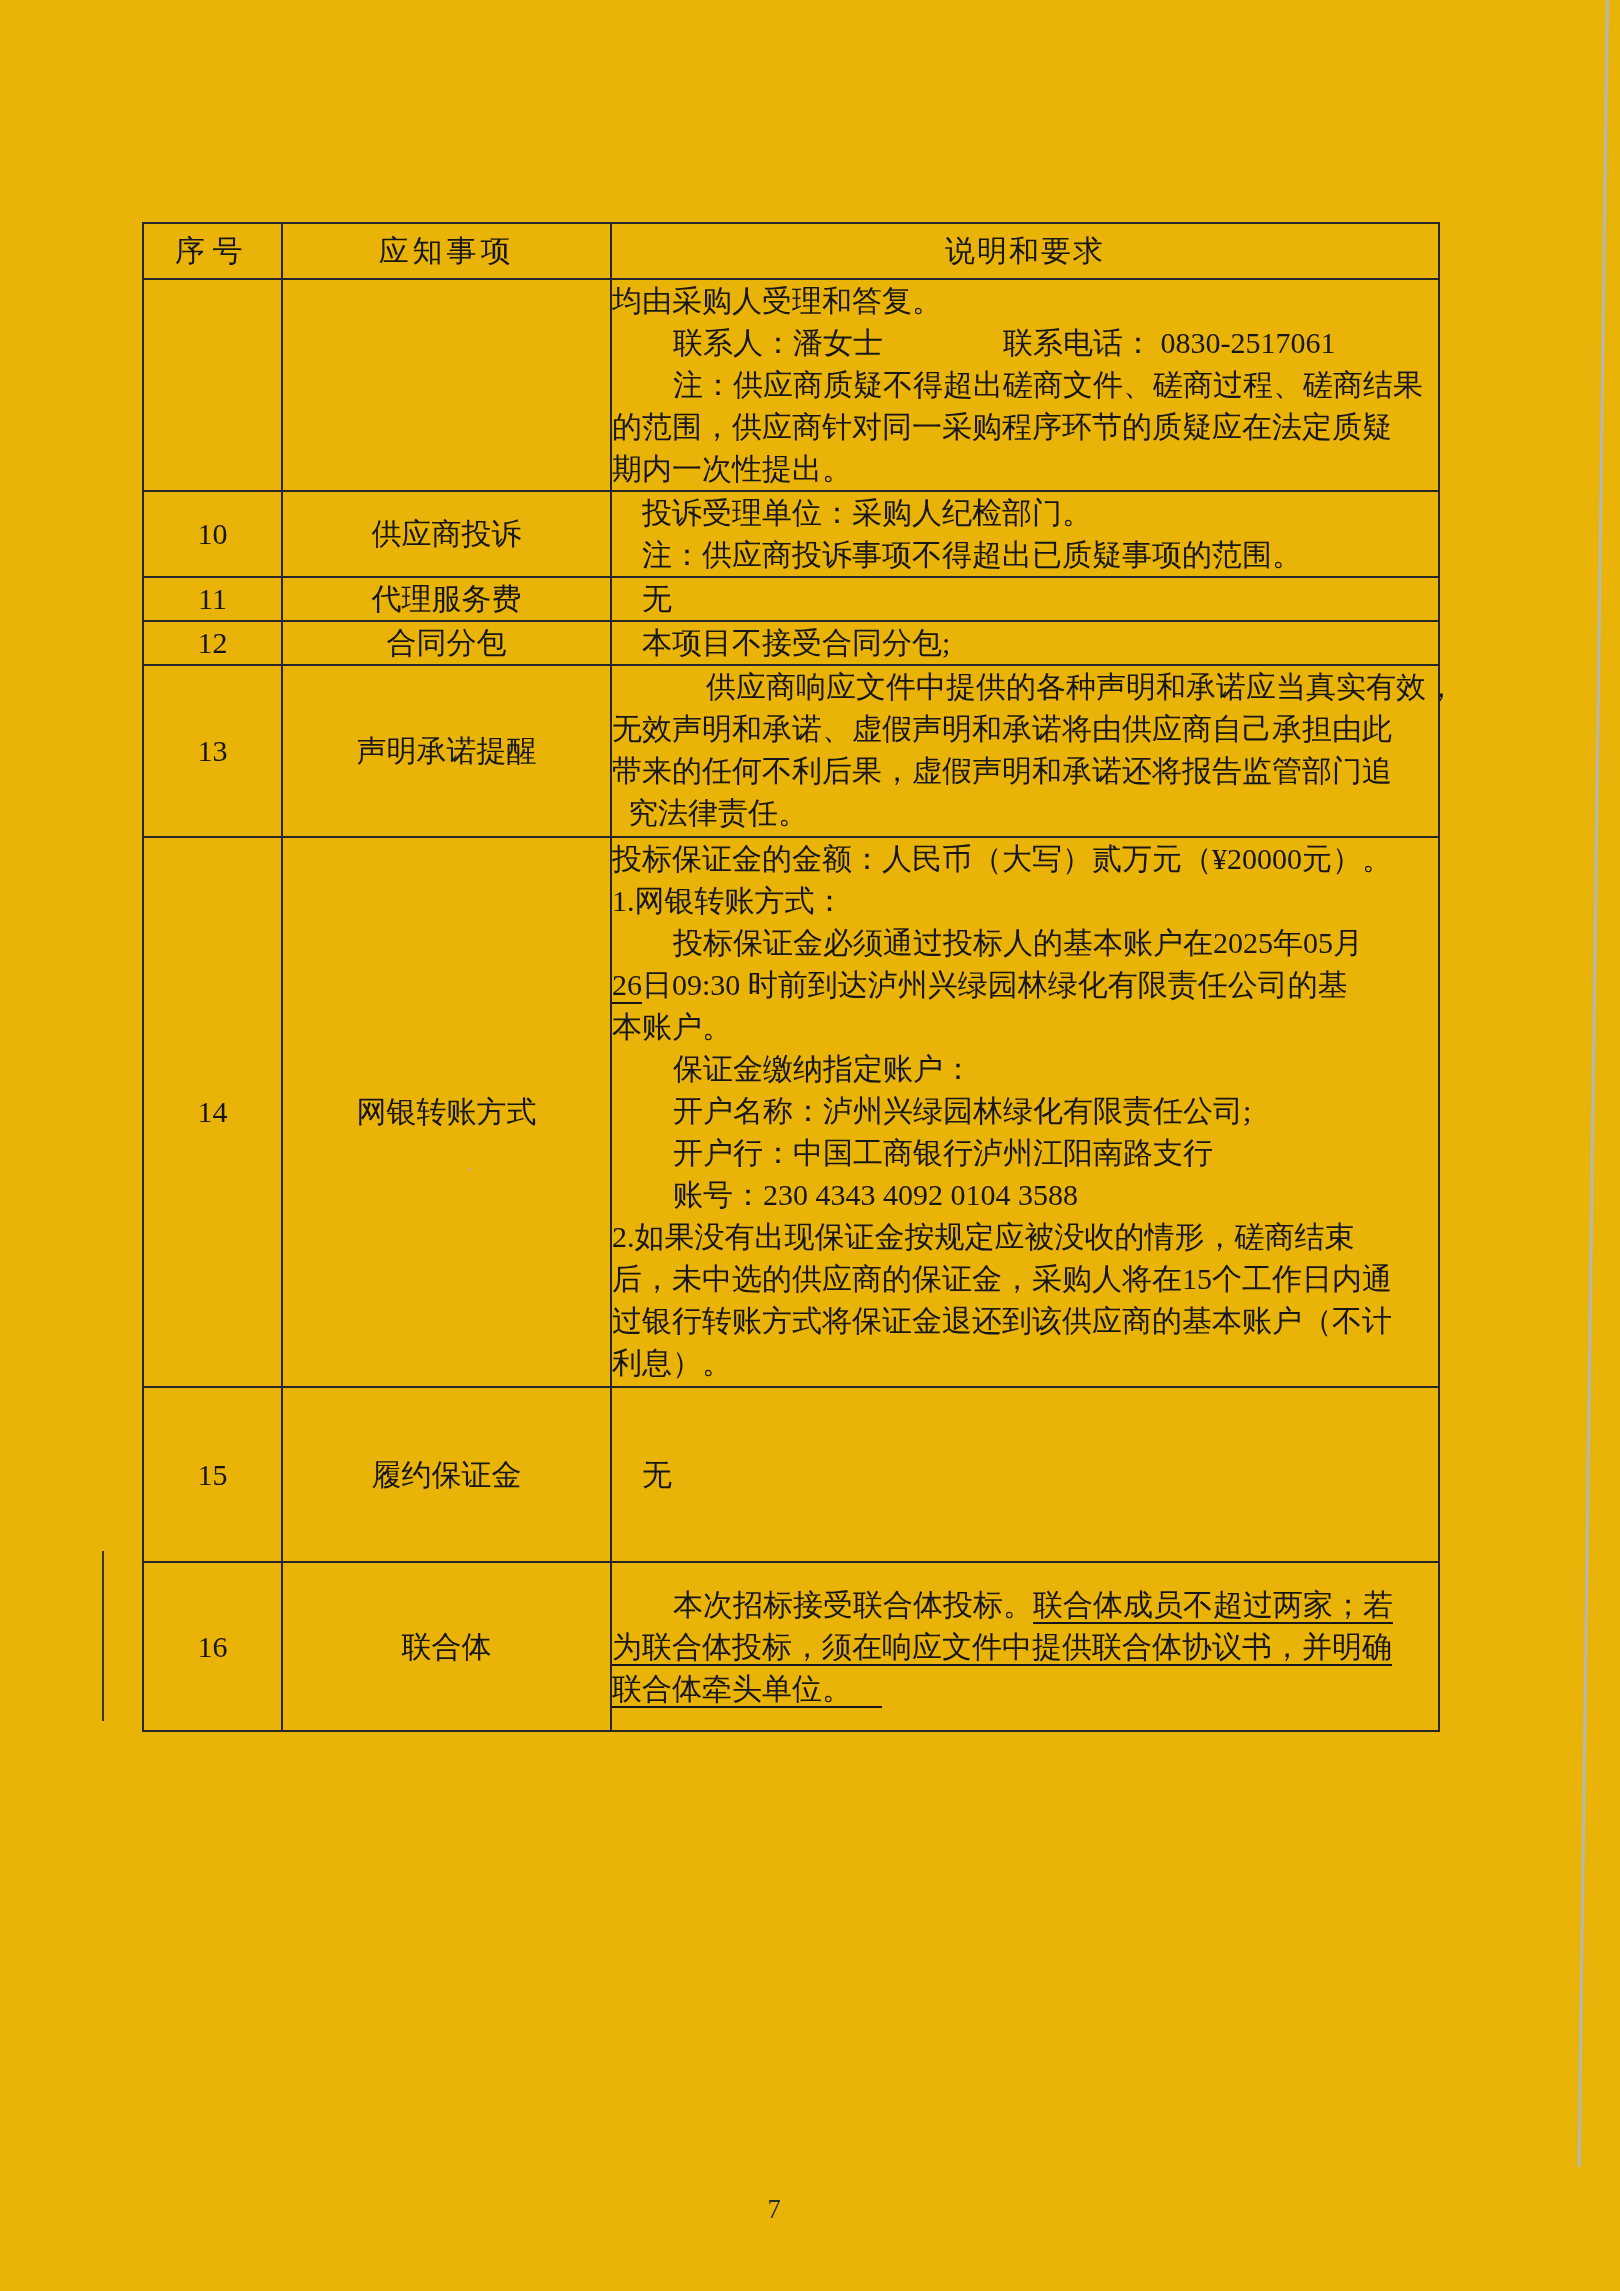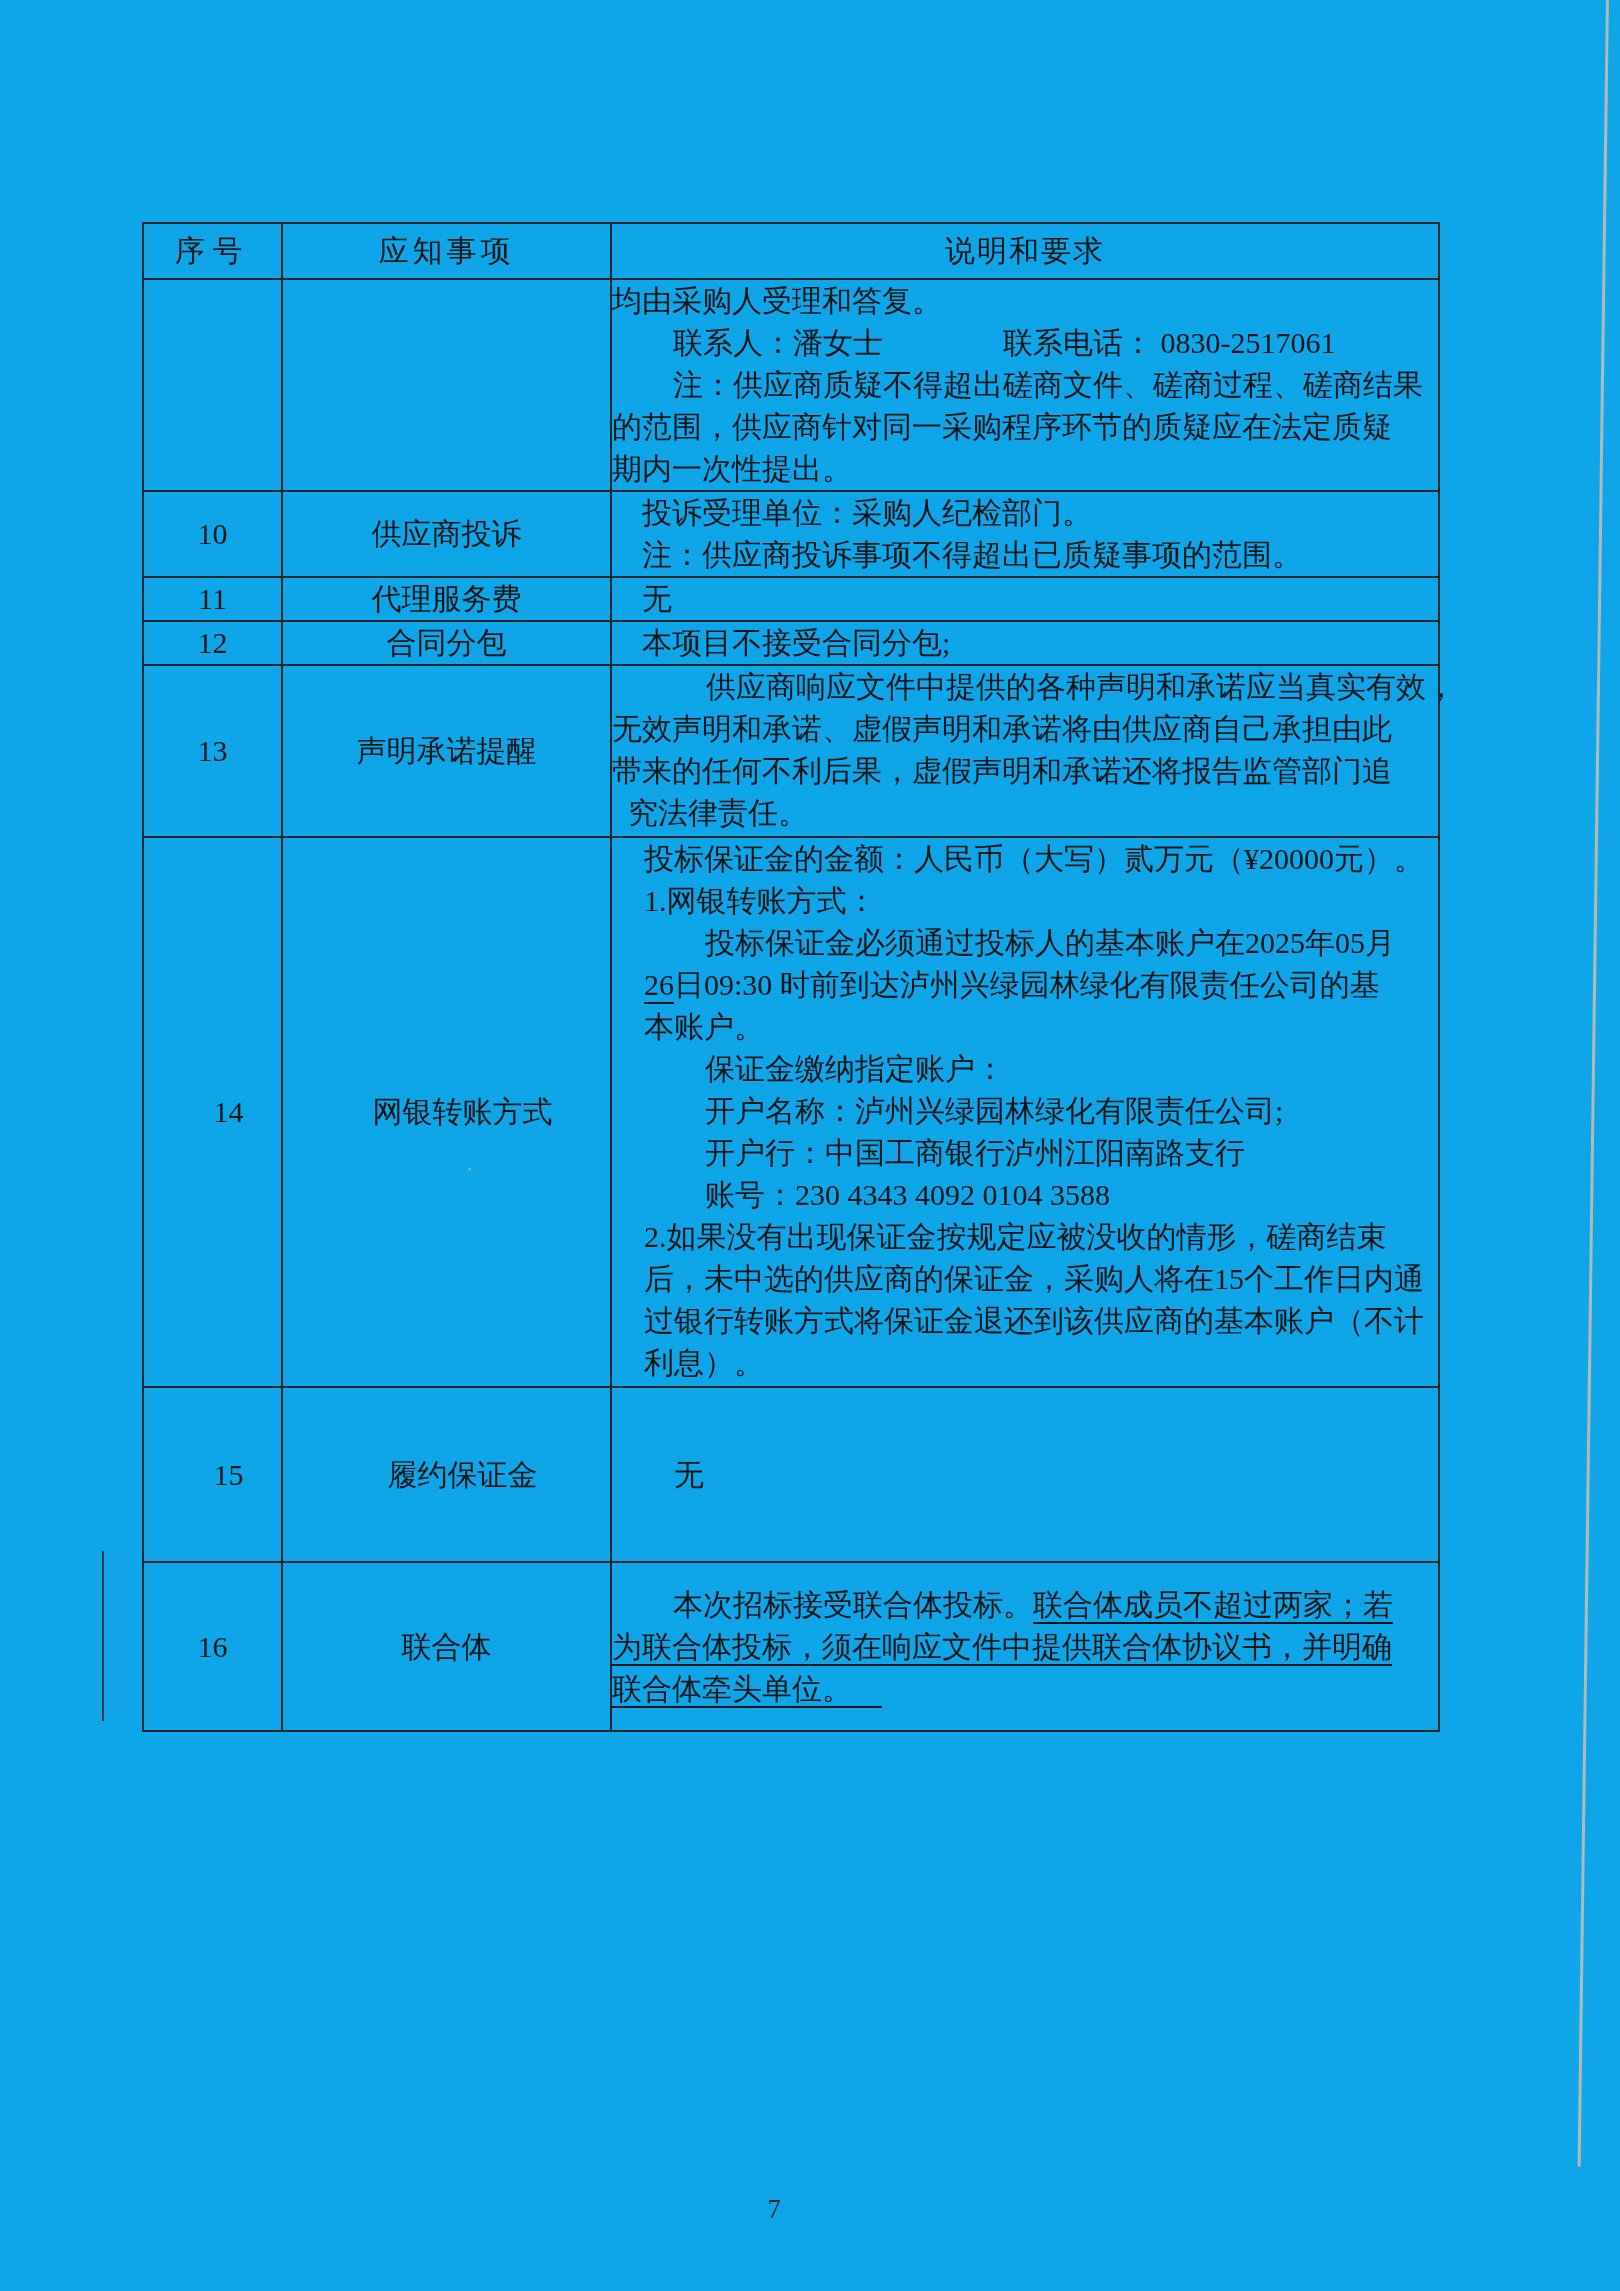"序号" .page { background: #0ea5e9 -> #eab308 }
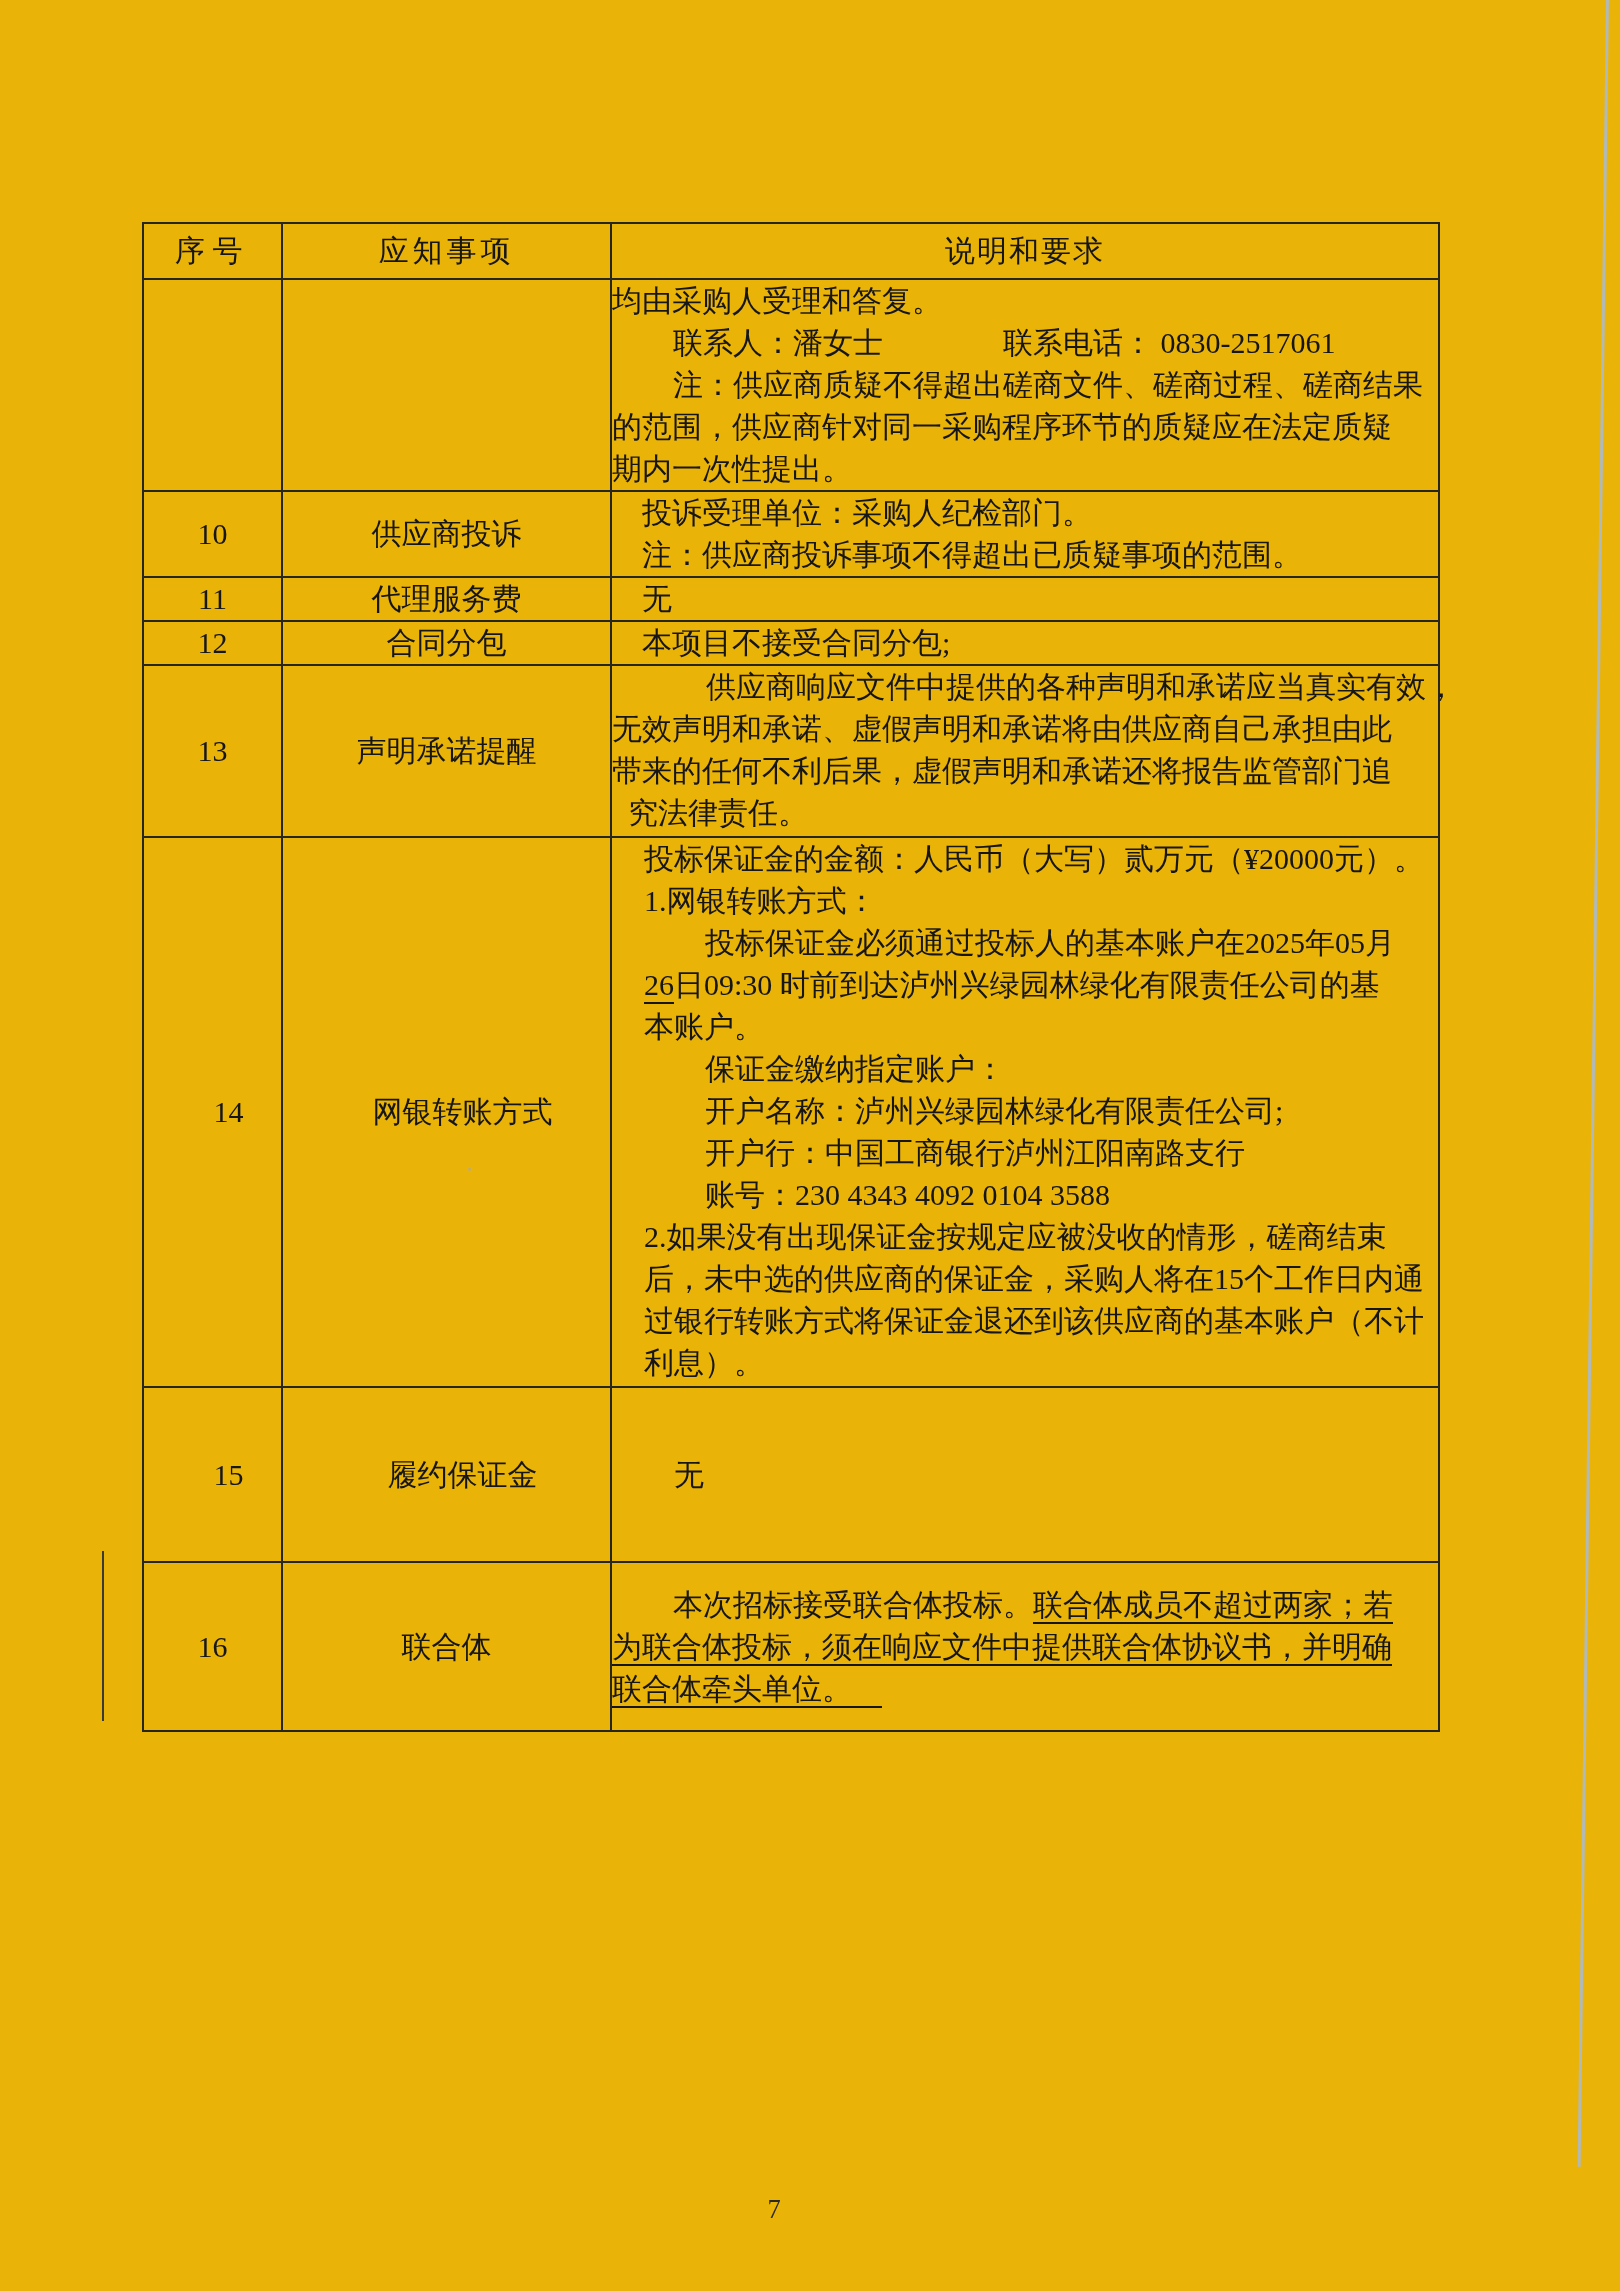"投标保证金的金额：人民币（大写）贰万元（¥20000元）。" tr.bt3 > td { padding-left: 32px -> none }
